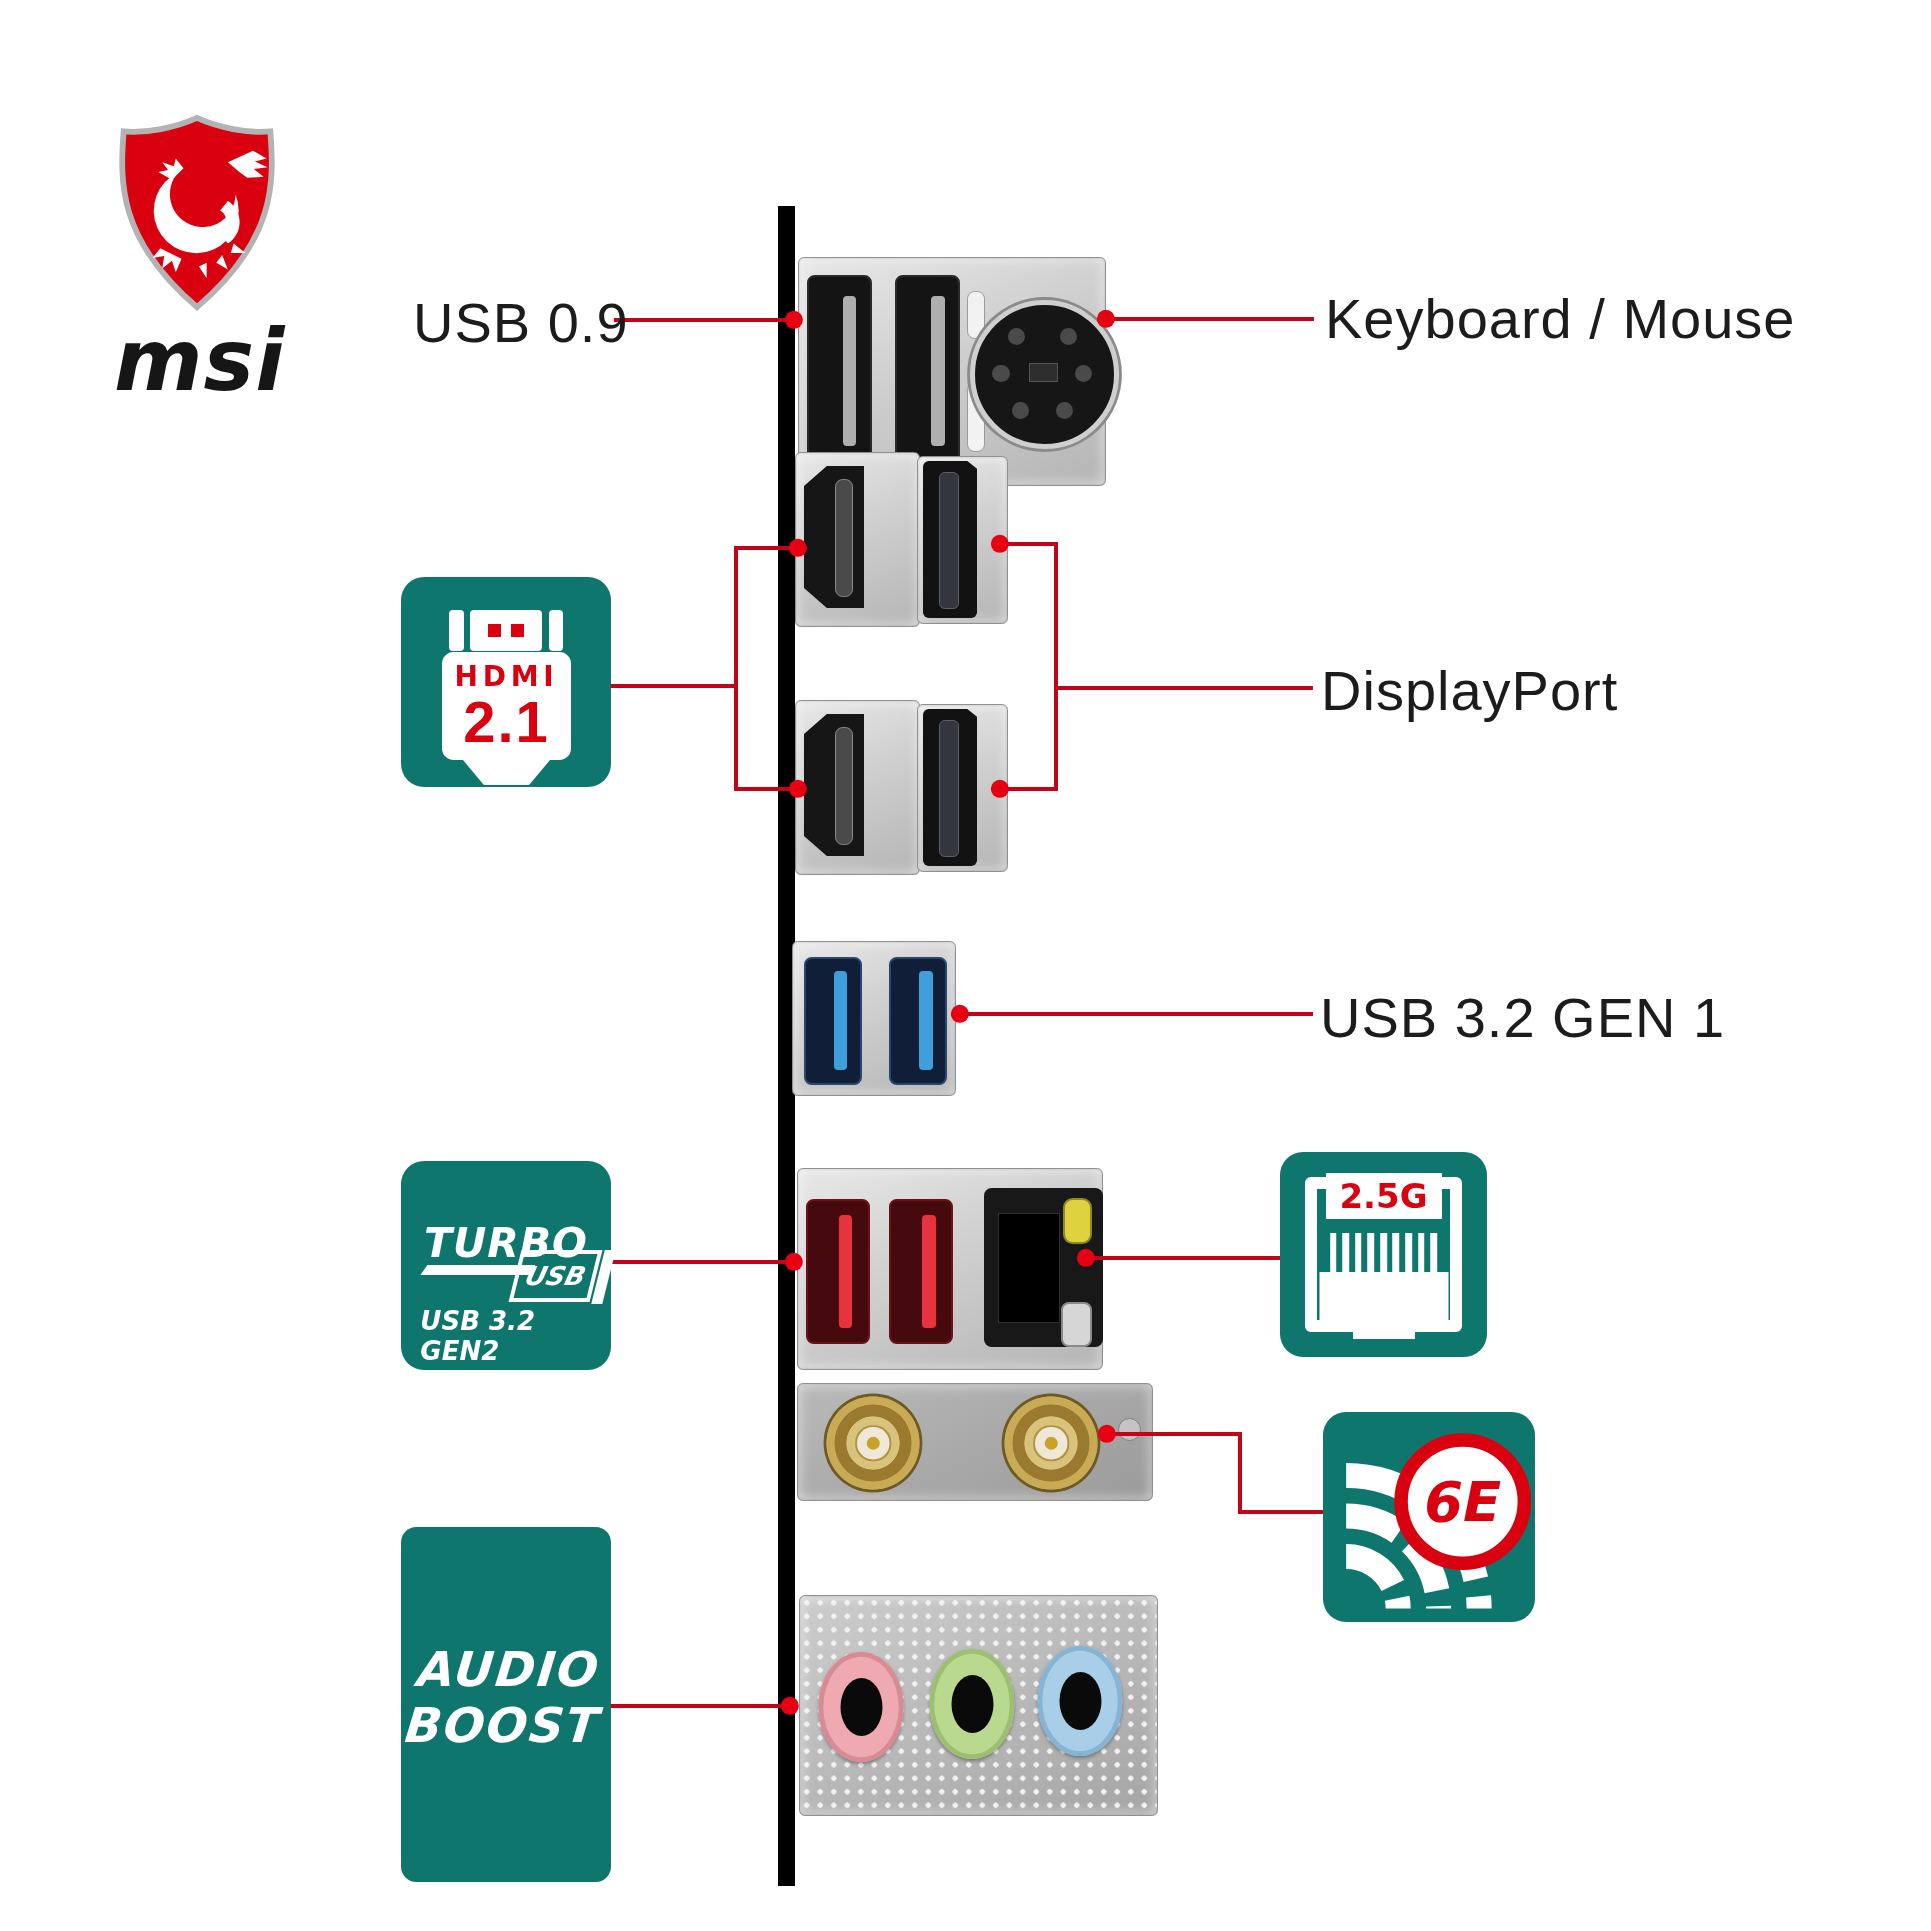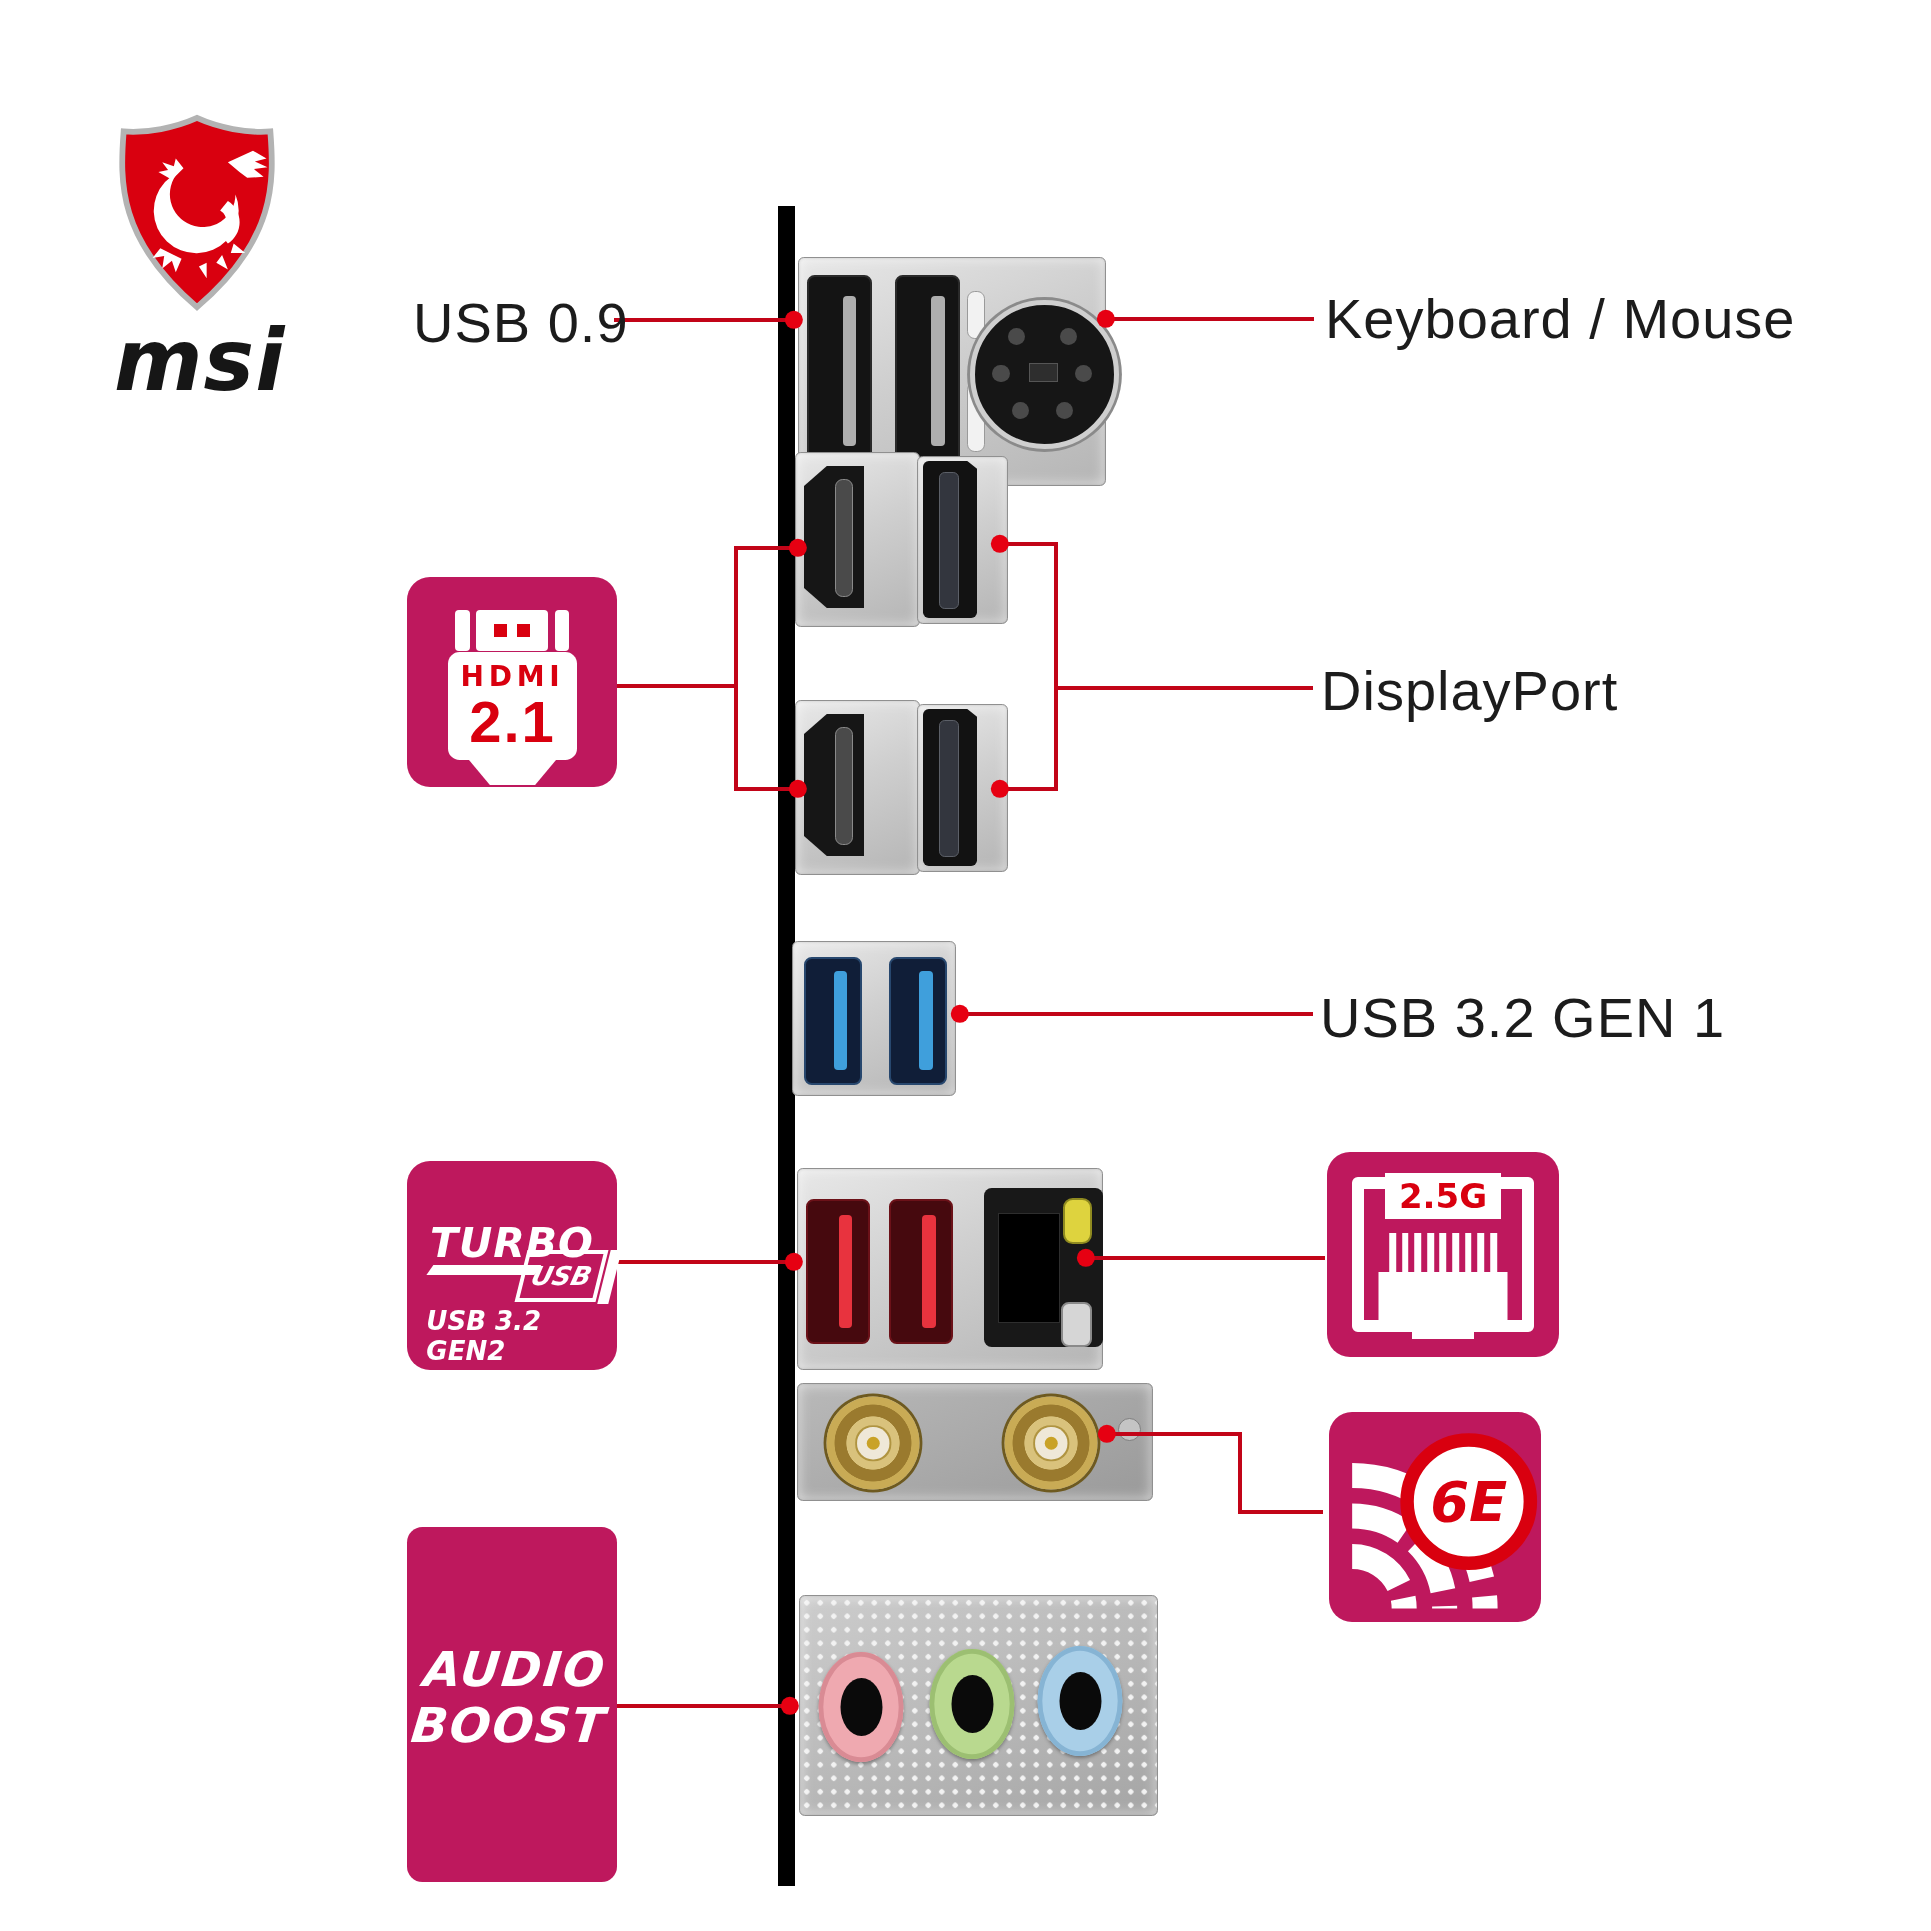"HDMI" .badge { background: #be185d -> #0f766e; margin-left: 6px -> none }
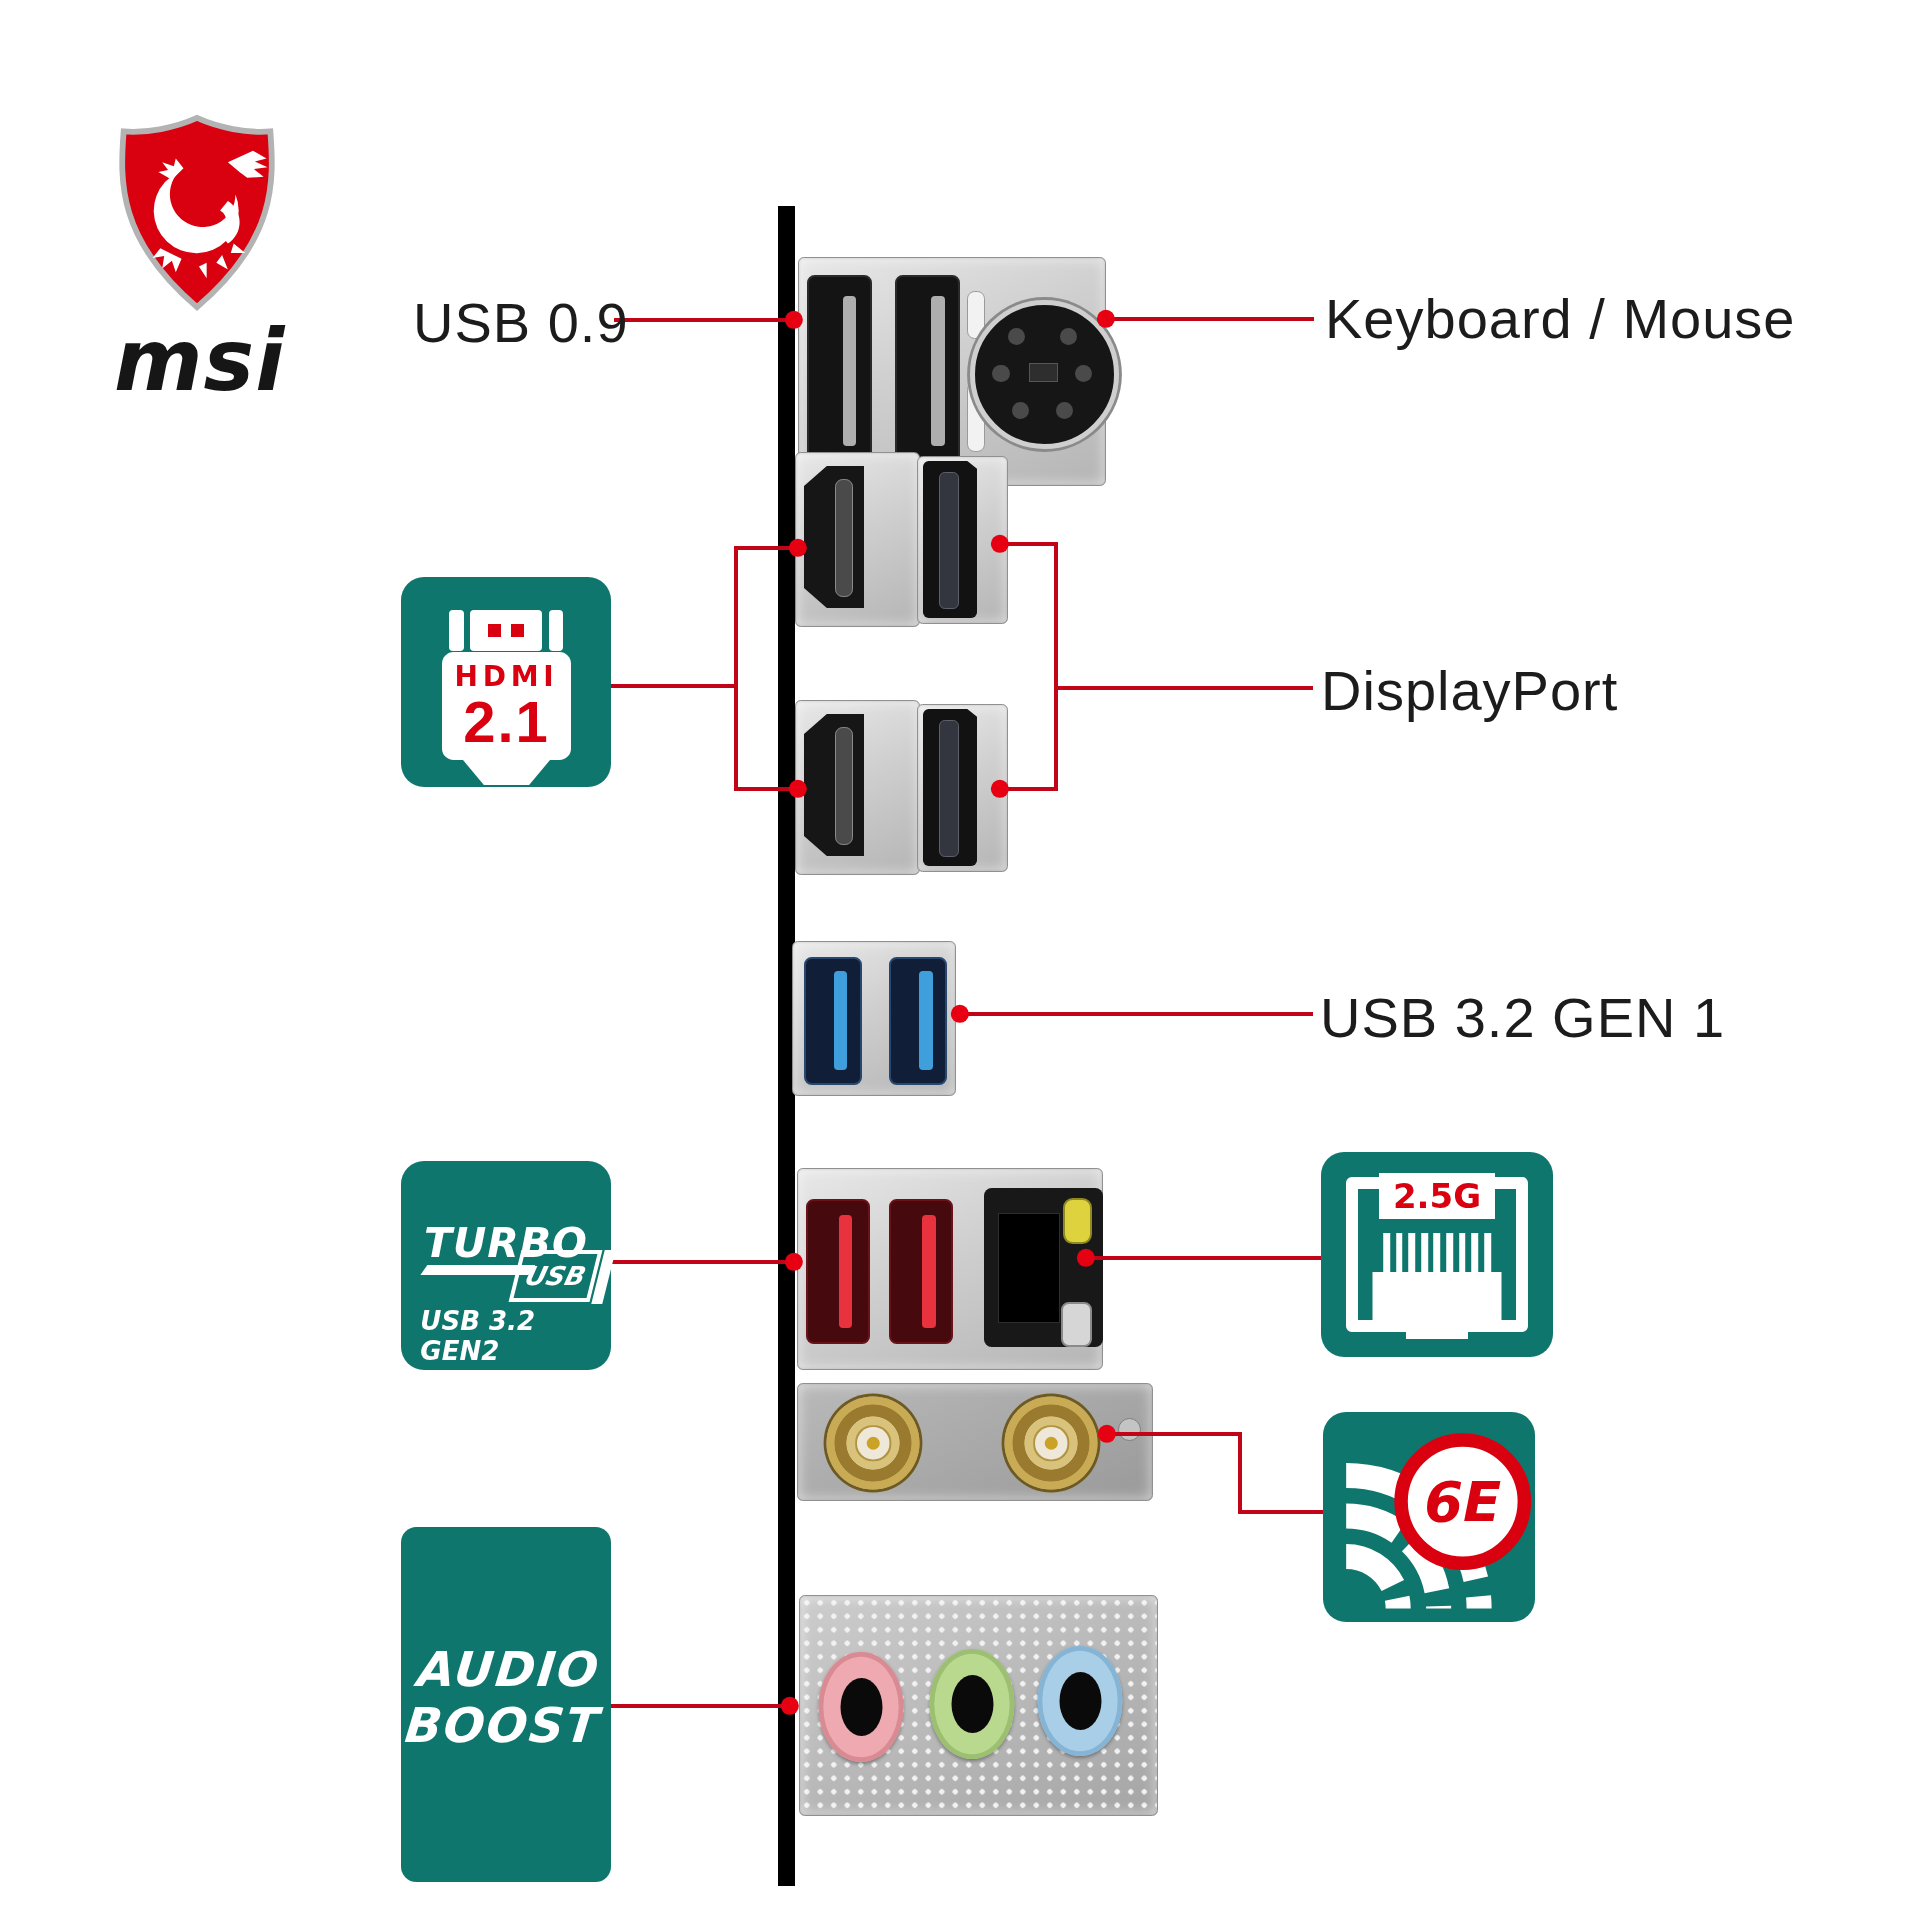"2.5G" div.badge { left: 1321px -> 1280px; width: 232px -> 207px }
